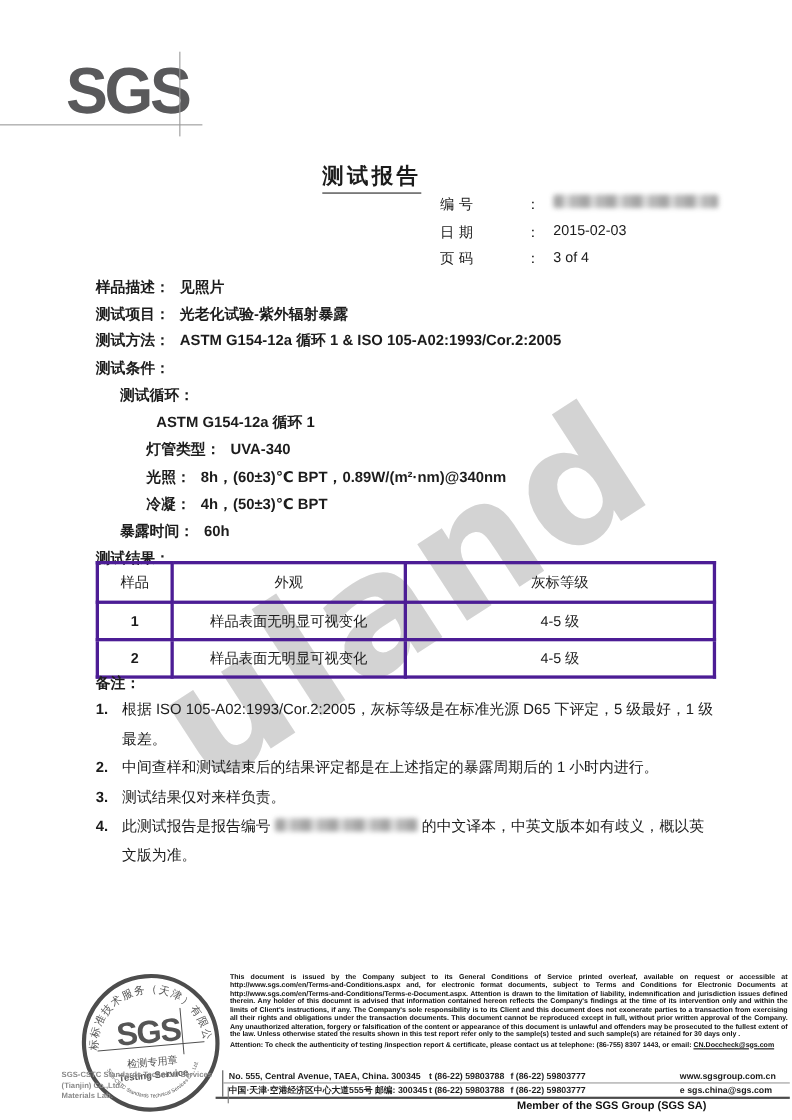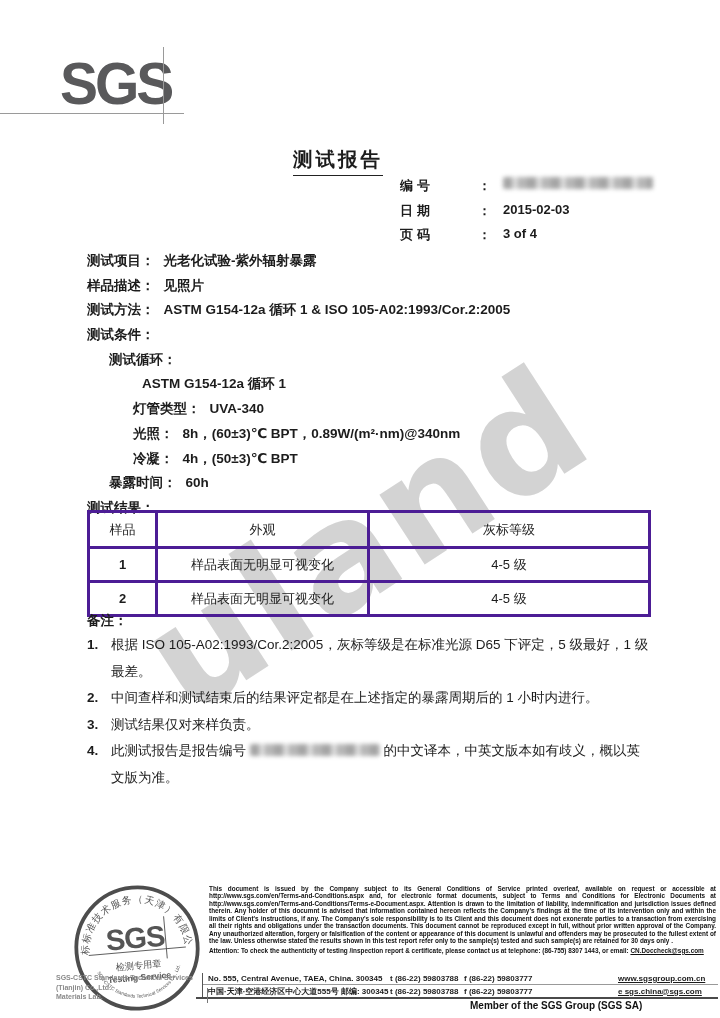"编号" .fields { font-weight: bold -> normal }
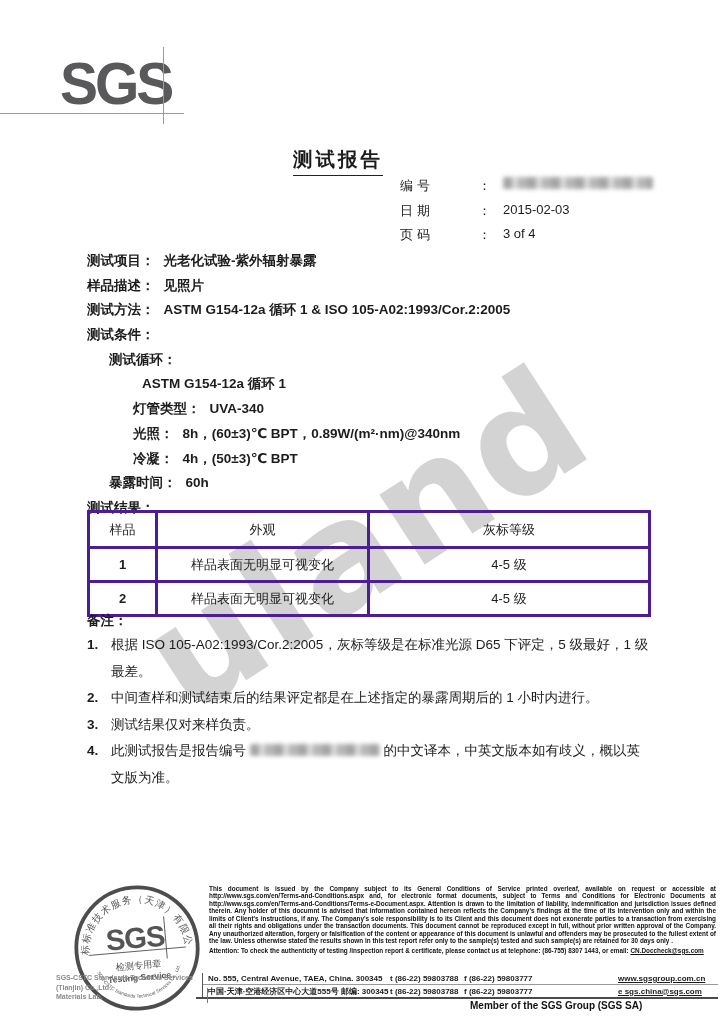"测试项目： 光老化试验-紫外辐射暴露" div.bline { order: before "样品描述： 见照片" -> after "样品描述： 见照片" }
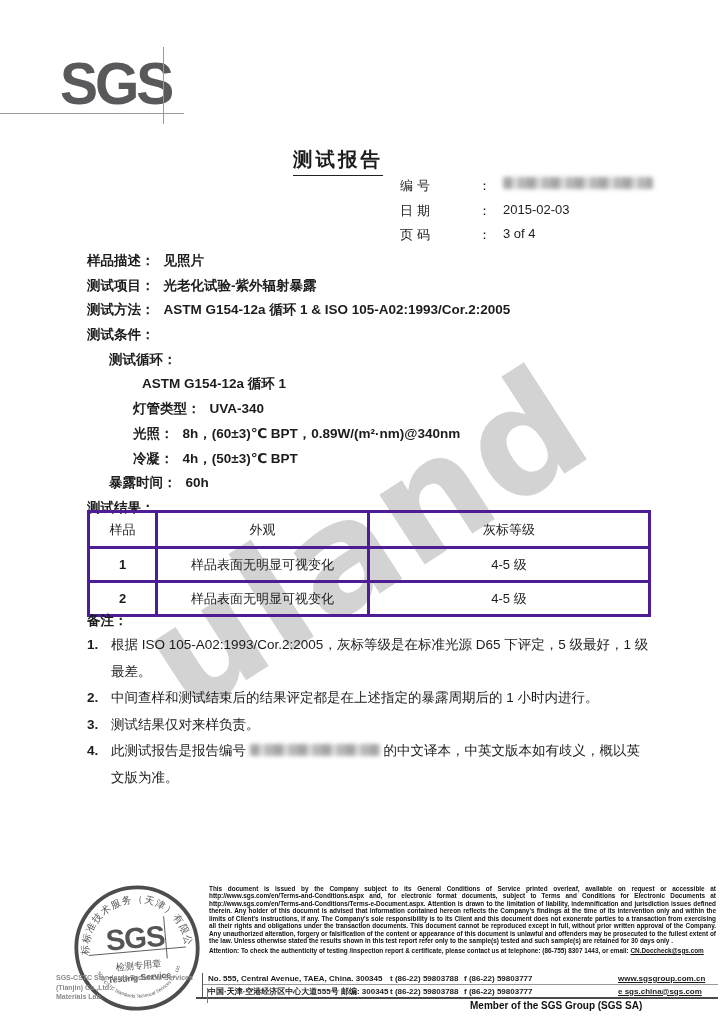"www.sgsgroup.com.cn" .a-web { text-decoration: underline -> none }
